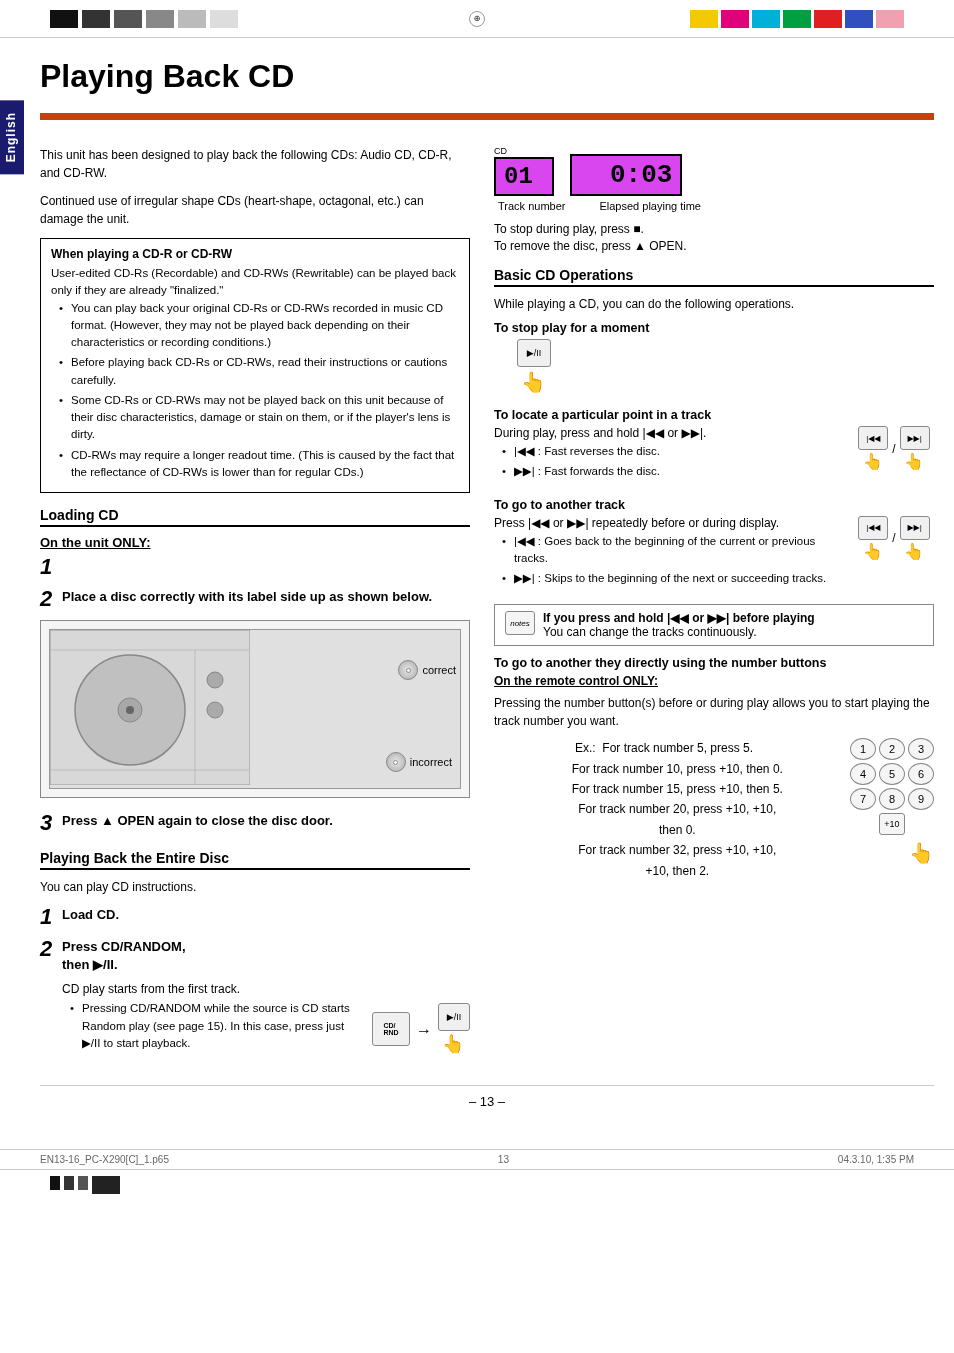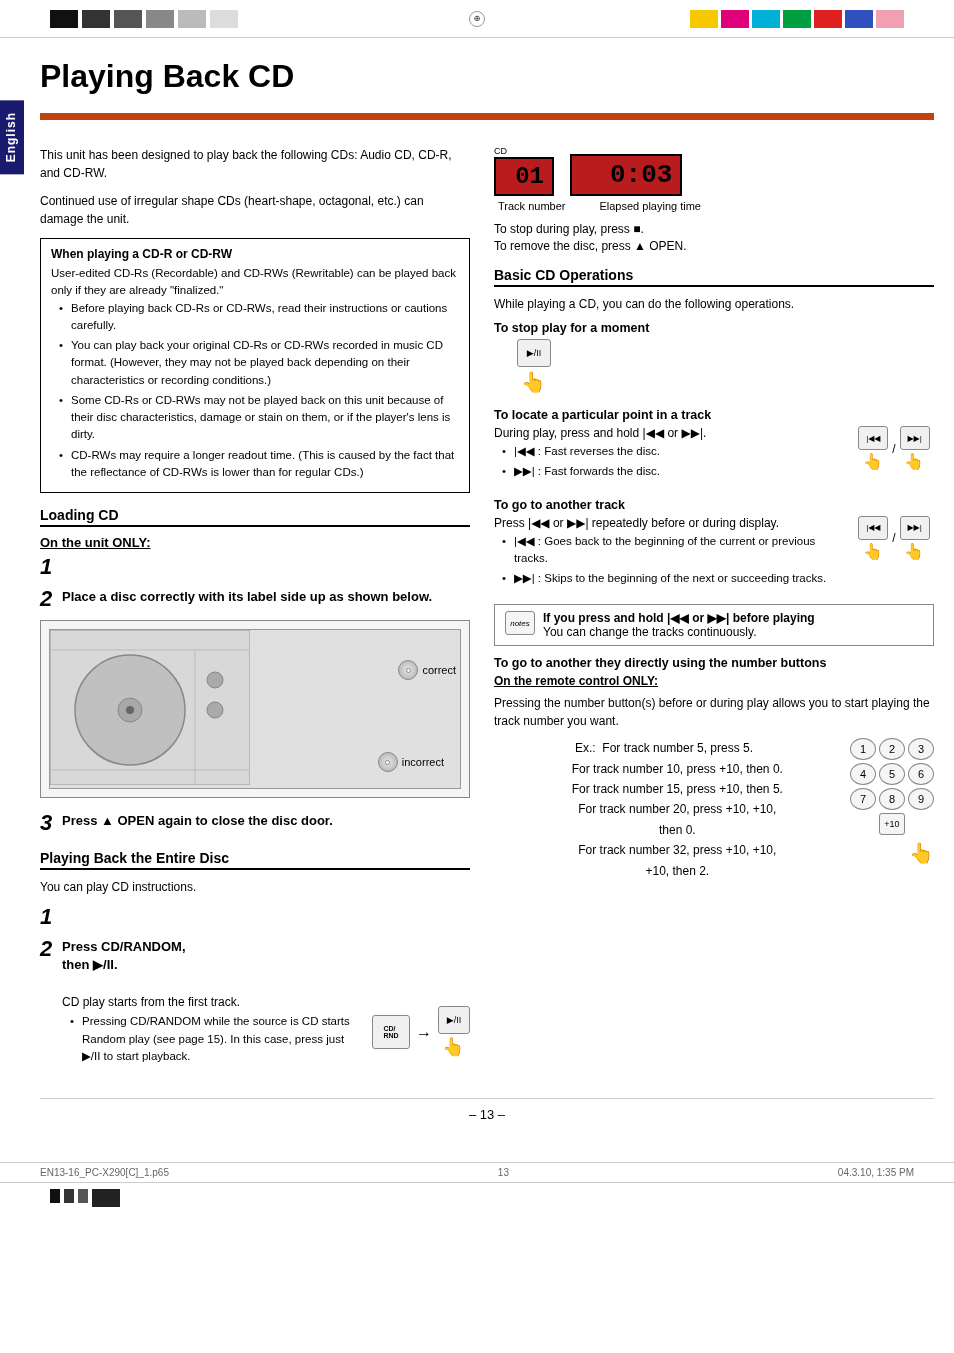"01" .display-box { background: #b91c1c -> #d946ef; text-align: right -> left }
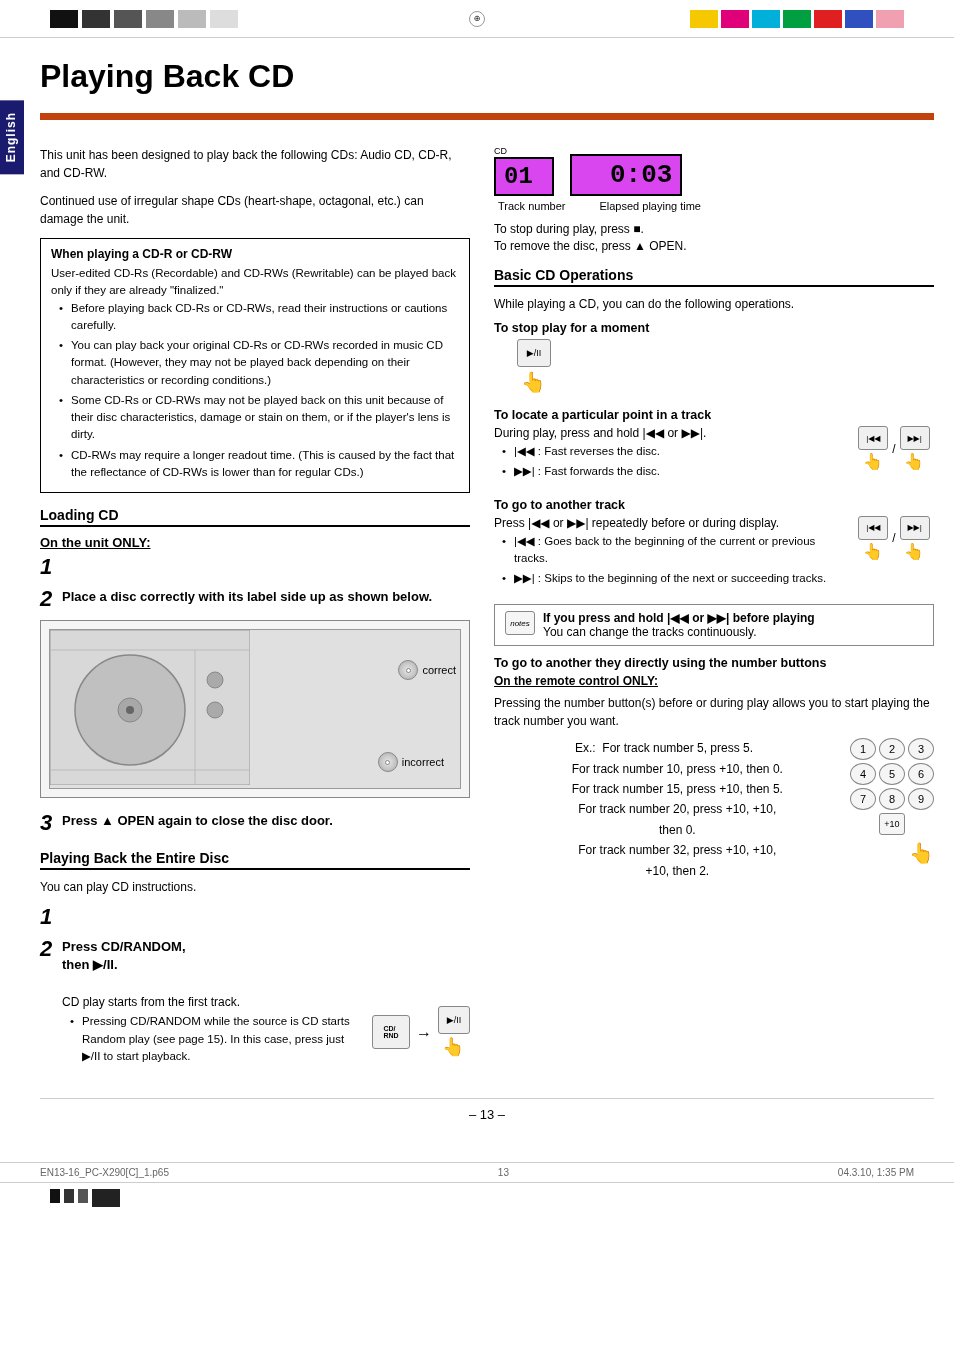"Before playing back CD-Rs or" li { order: before "You can play back your" -> after "You can play back your" }
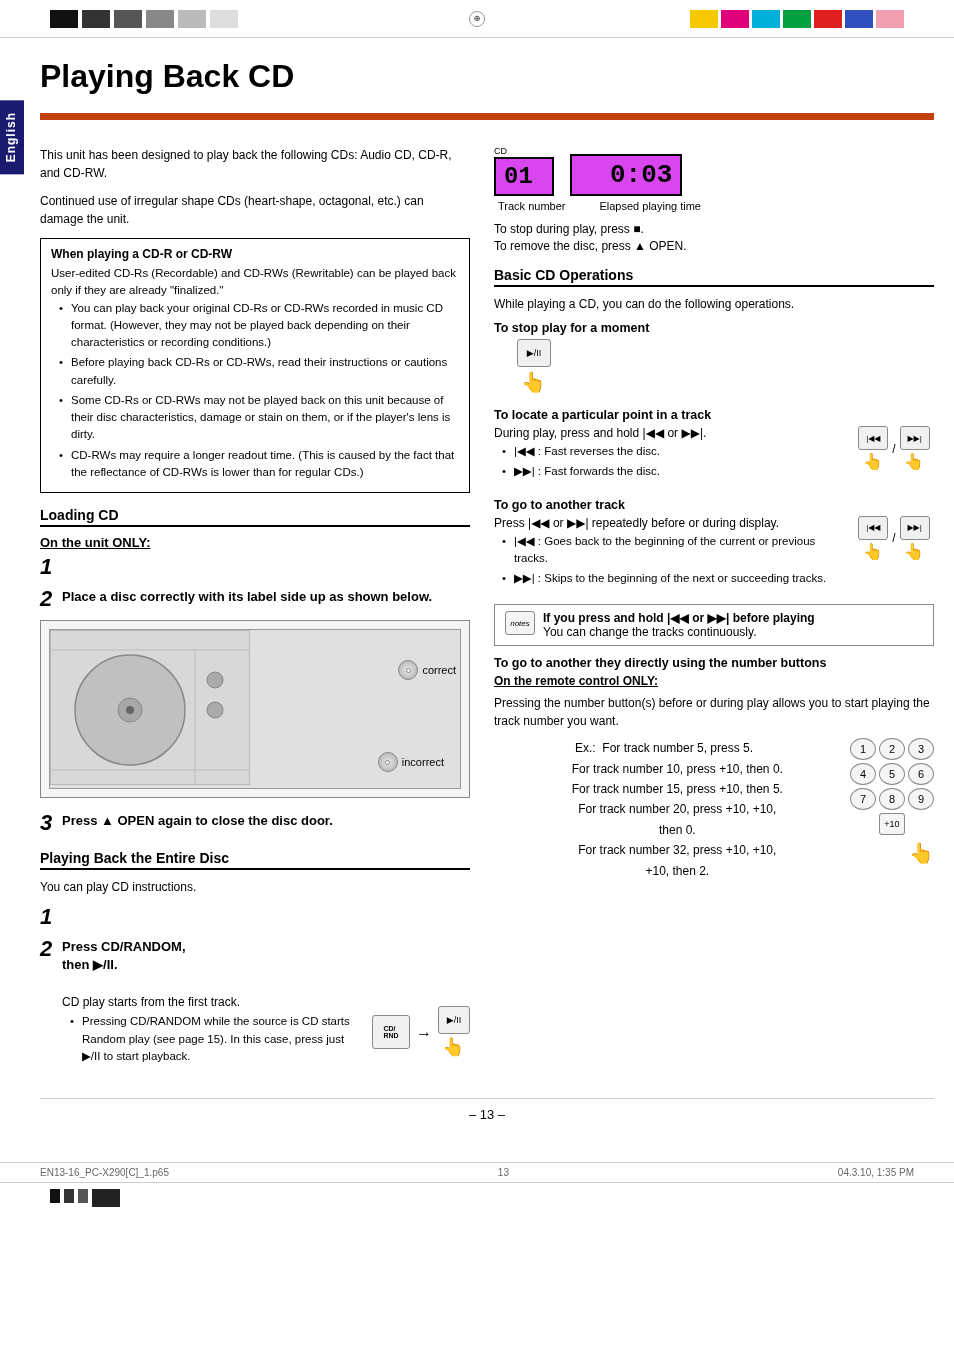"incorrect" div { right: 16px -> 8px }
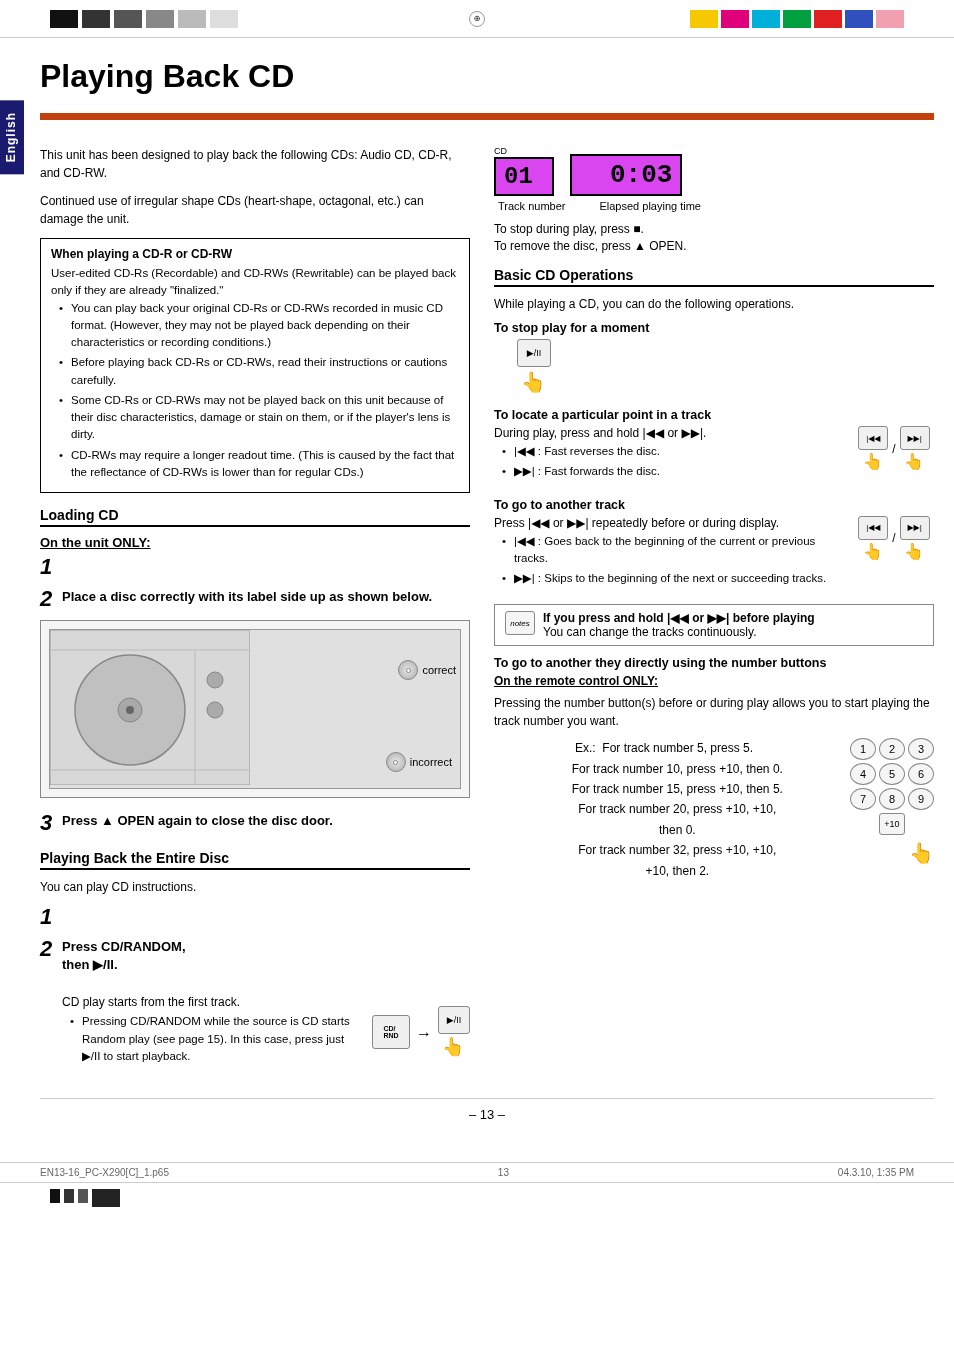"Load CD." div.step-text { html: none -> <div>Load CD.</div> }
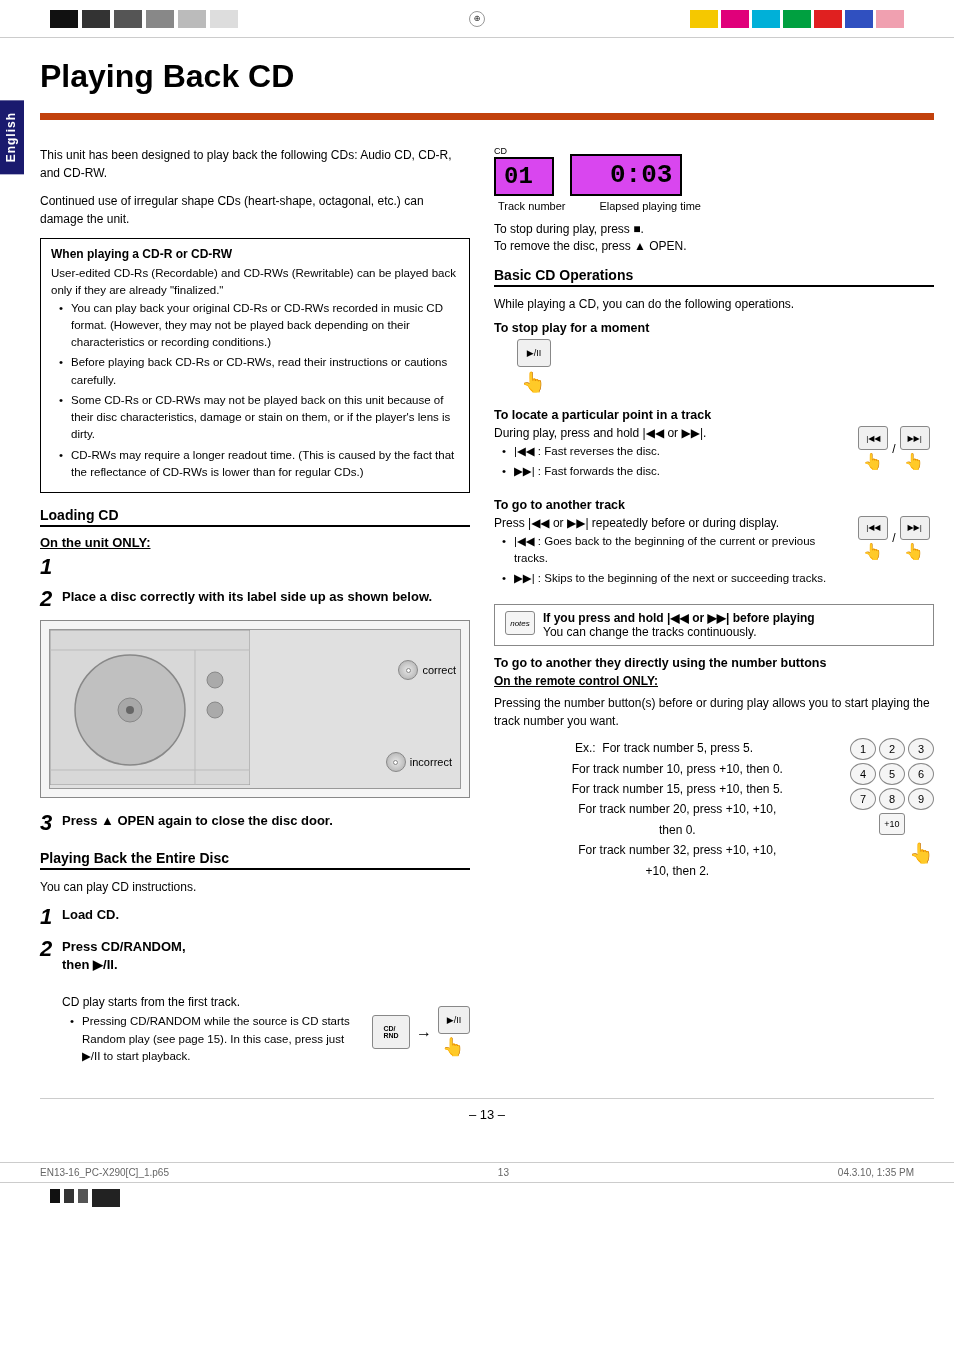"CD play starts from the" div { align-items: center -> flex-end; margin-top: 21px -> 8px }
